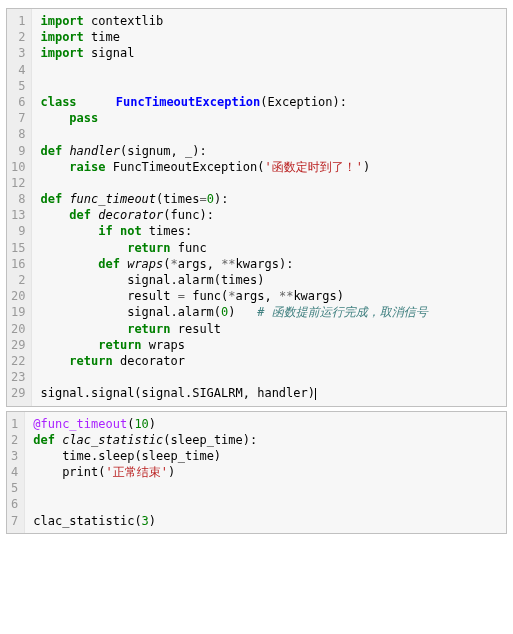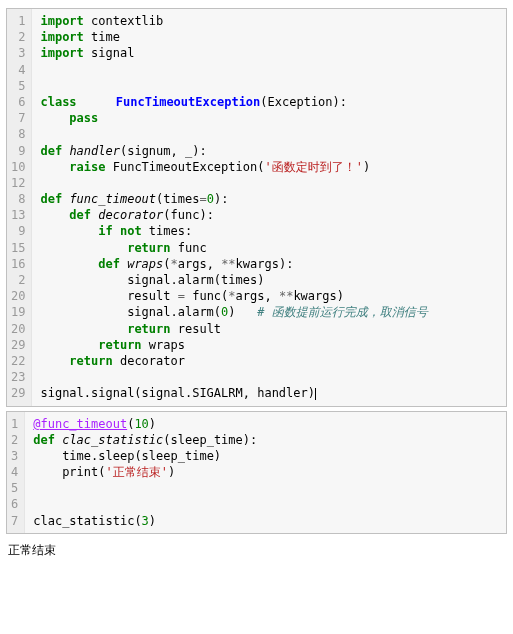"@func_timeout" .tok-dec { text-decoration: underline -> none }
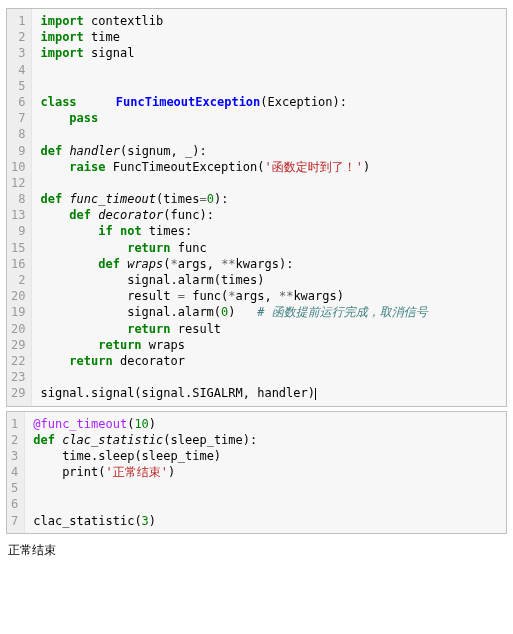"正常结束" div.output { html: <div>正常结束</div> -> none }
